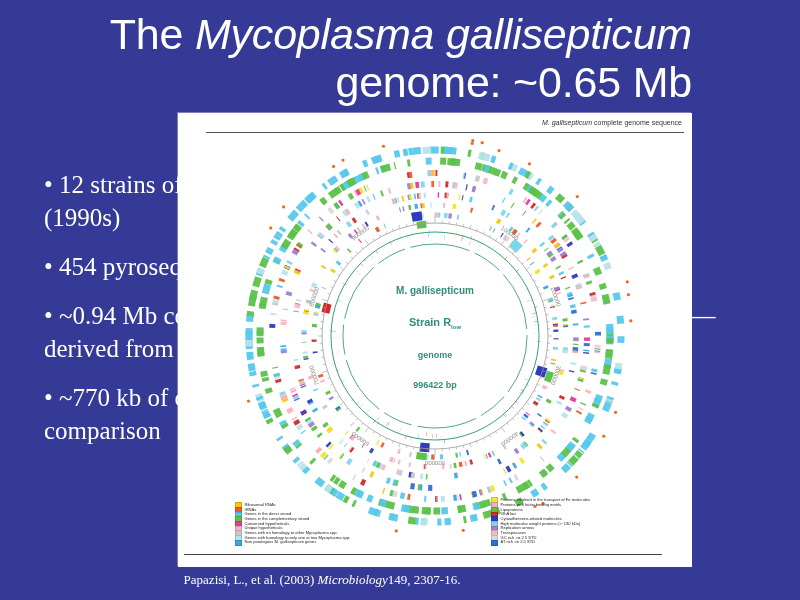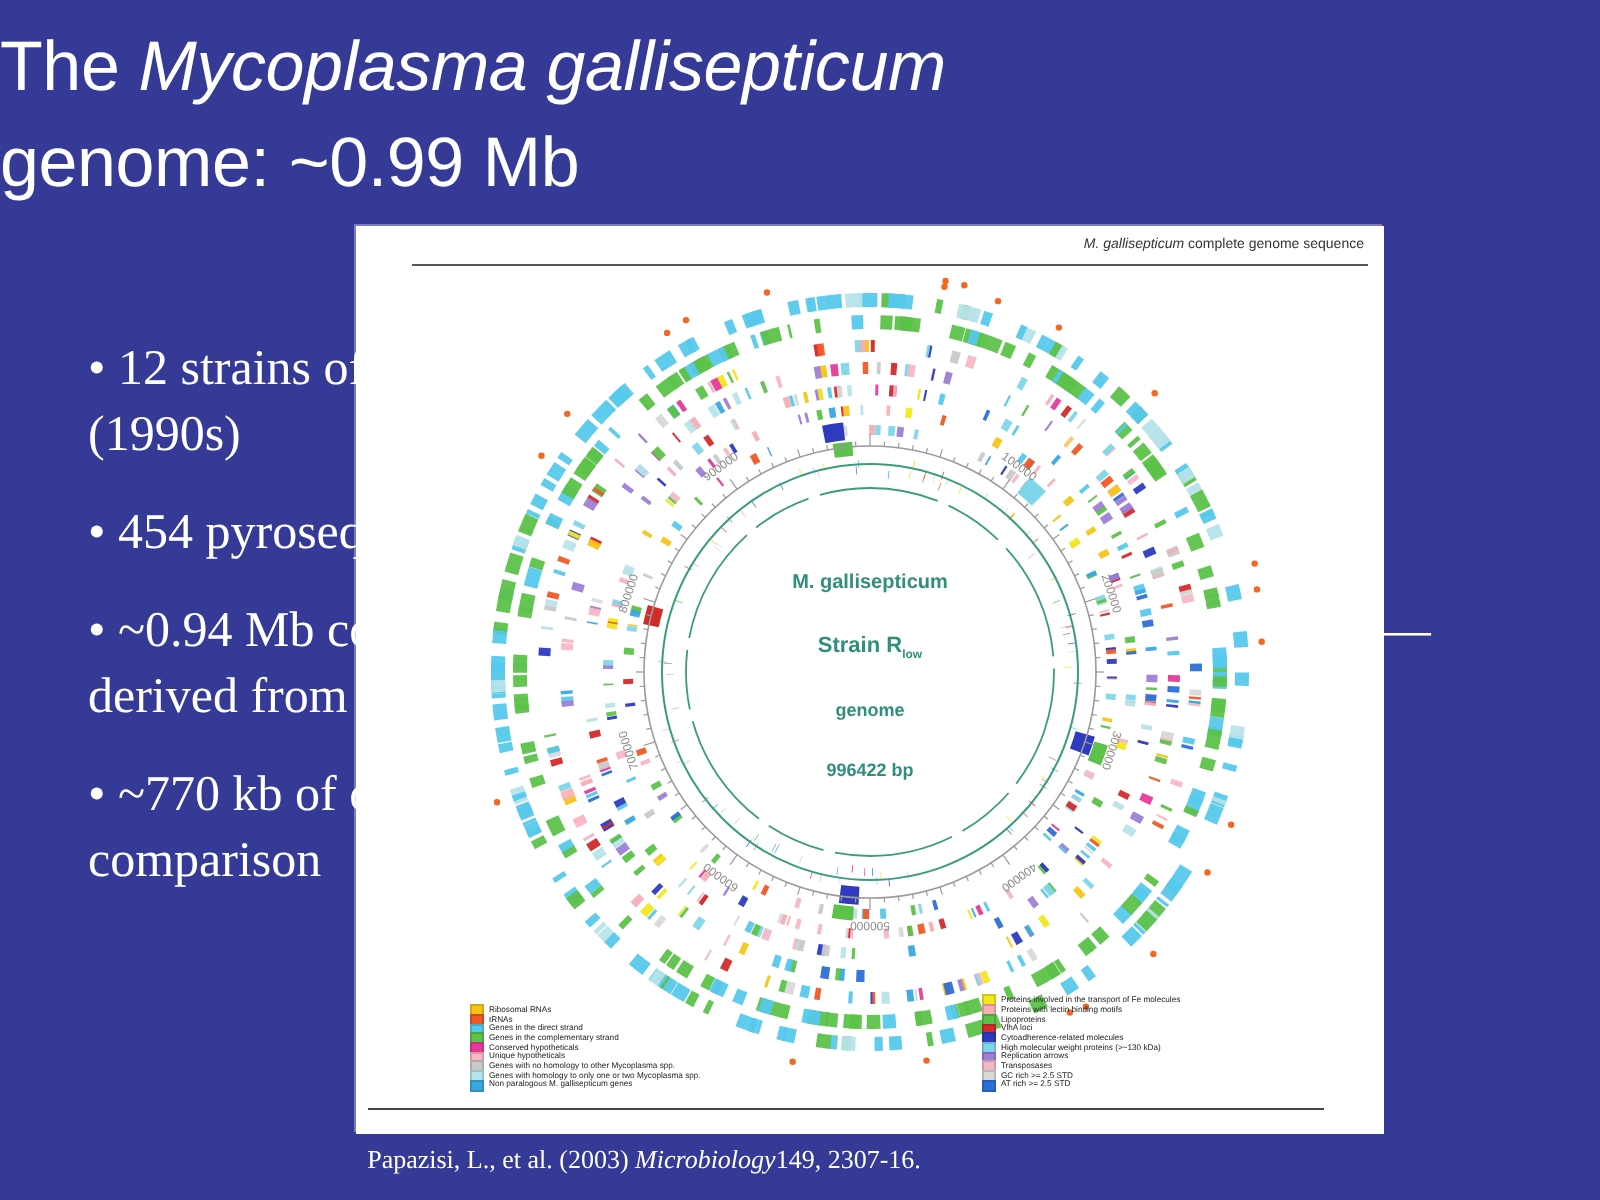"The Mycoplasma gallisepticum" #title { font-size: 35px -> 43px; text-align: left -> right }
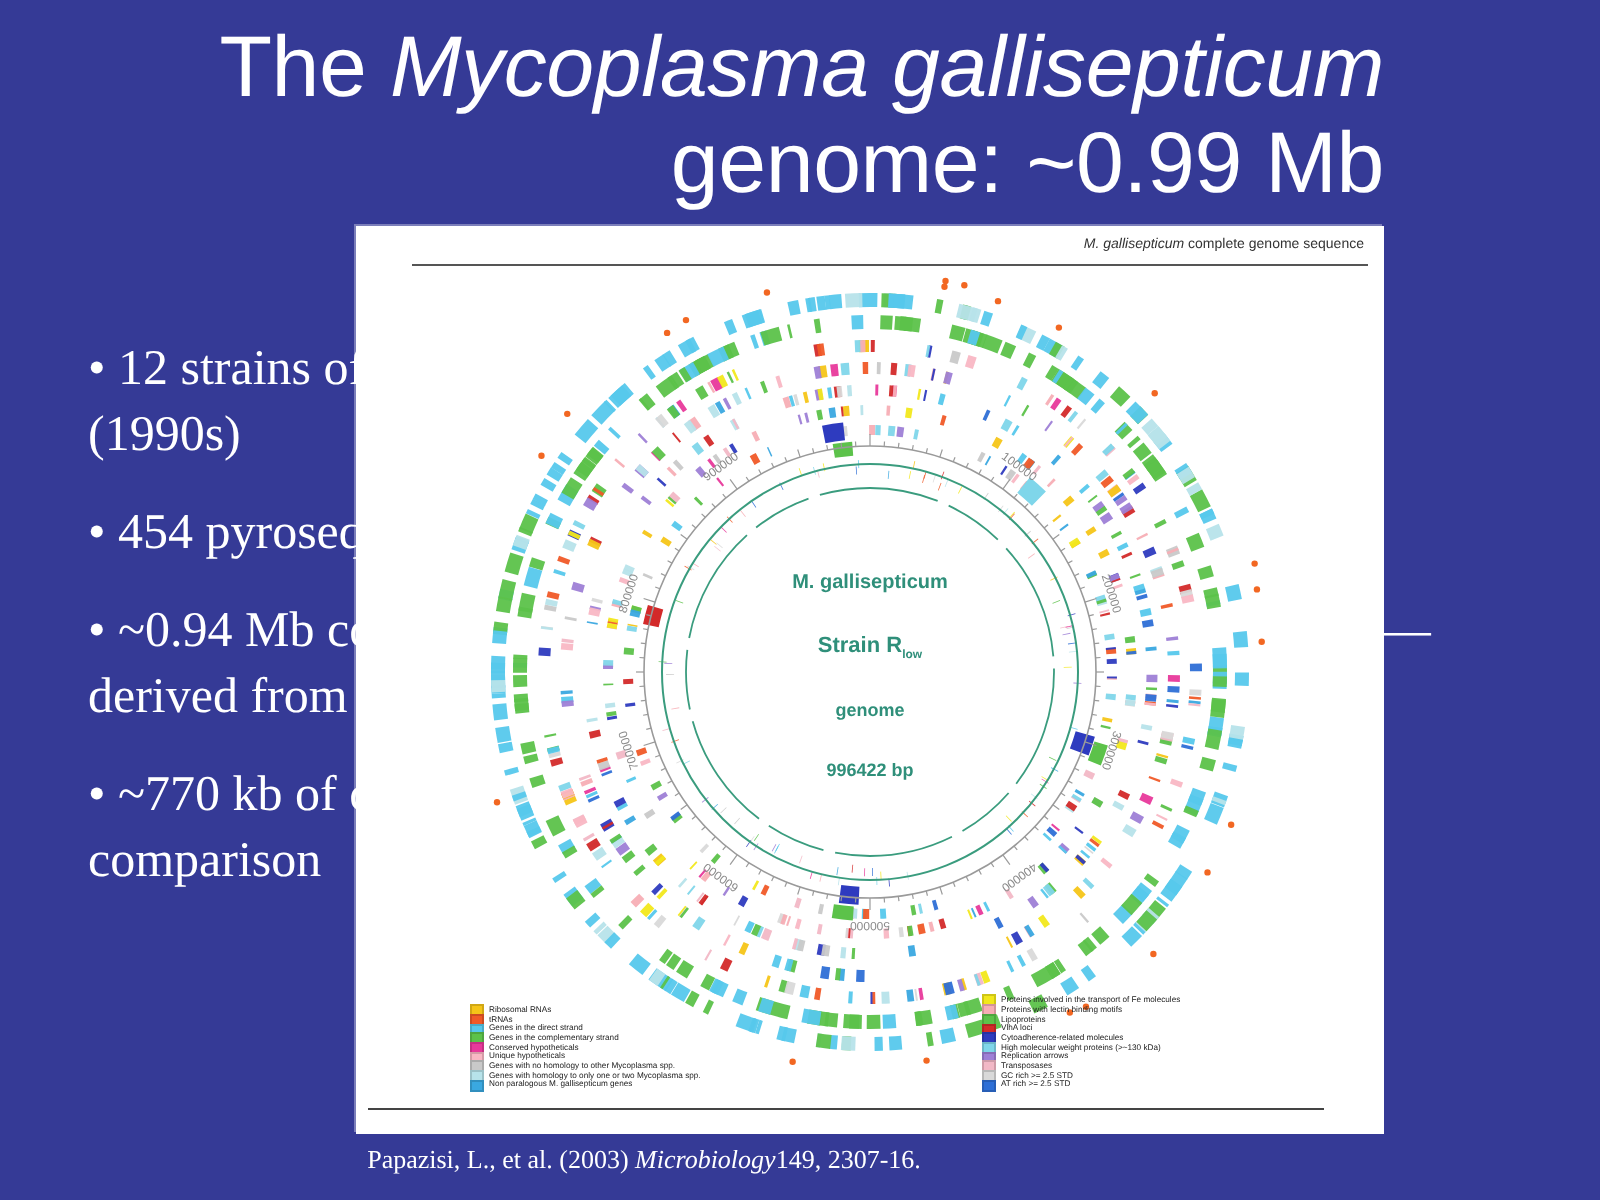"genome: ~0.99 Mb" span { text: 0.99 -> 0.65 }
